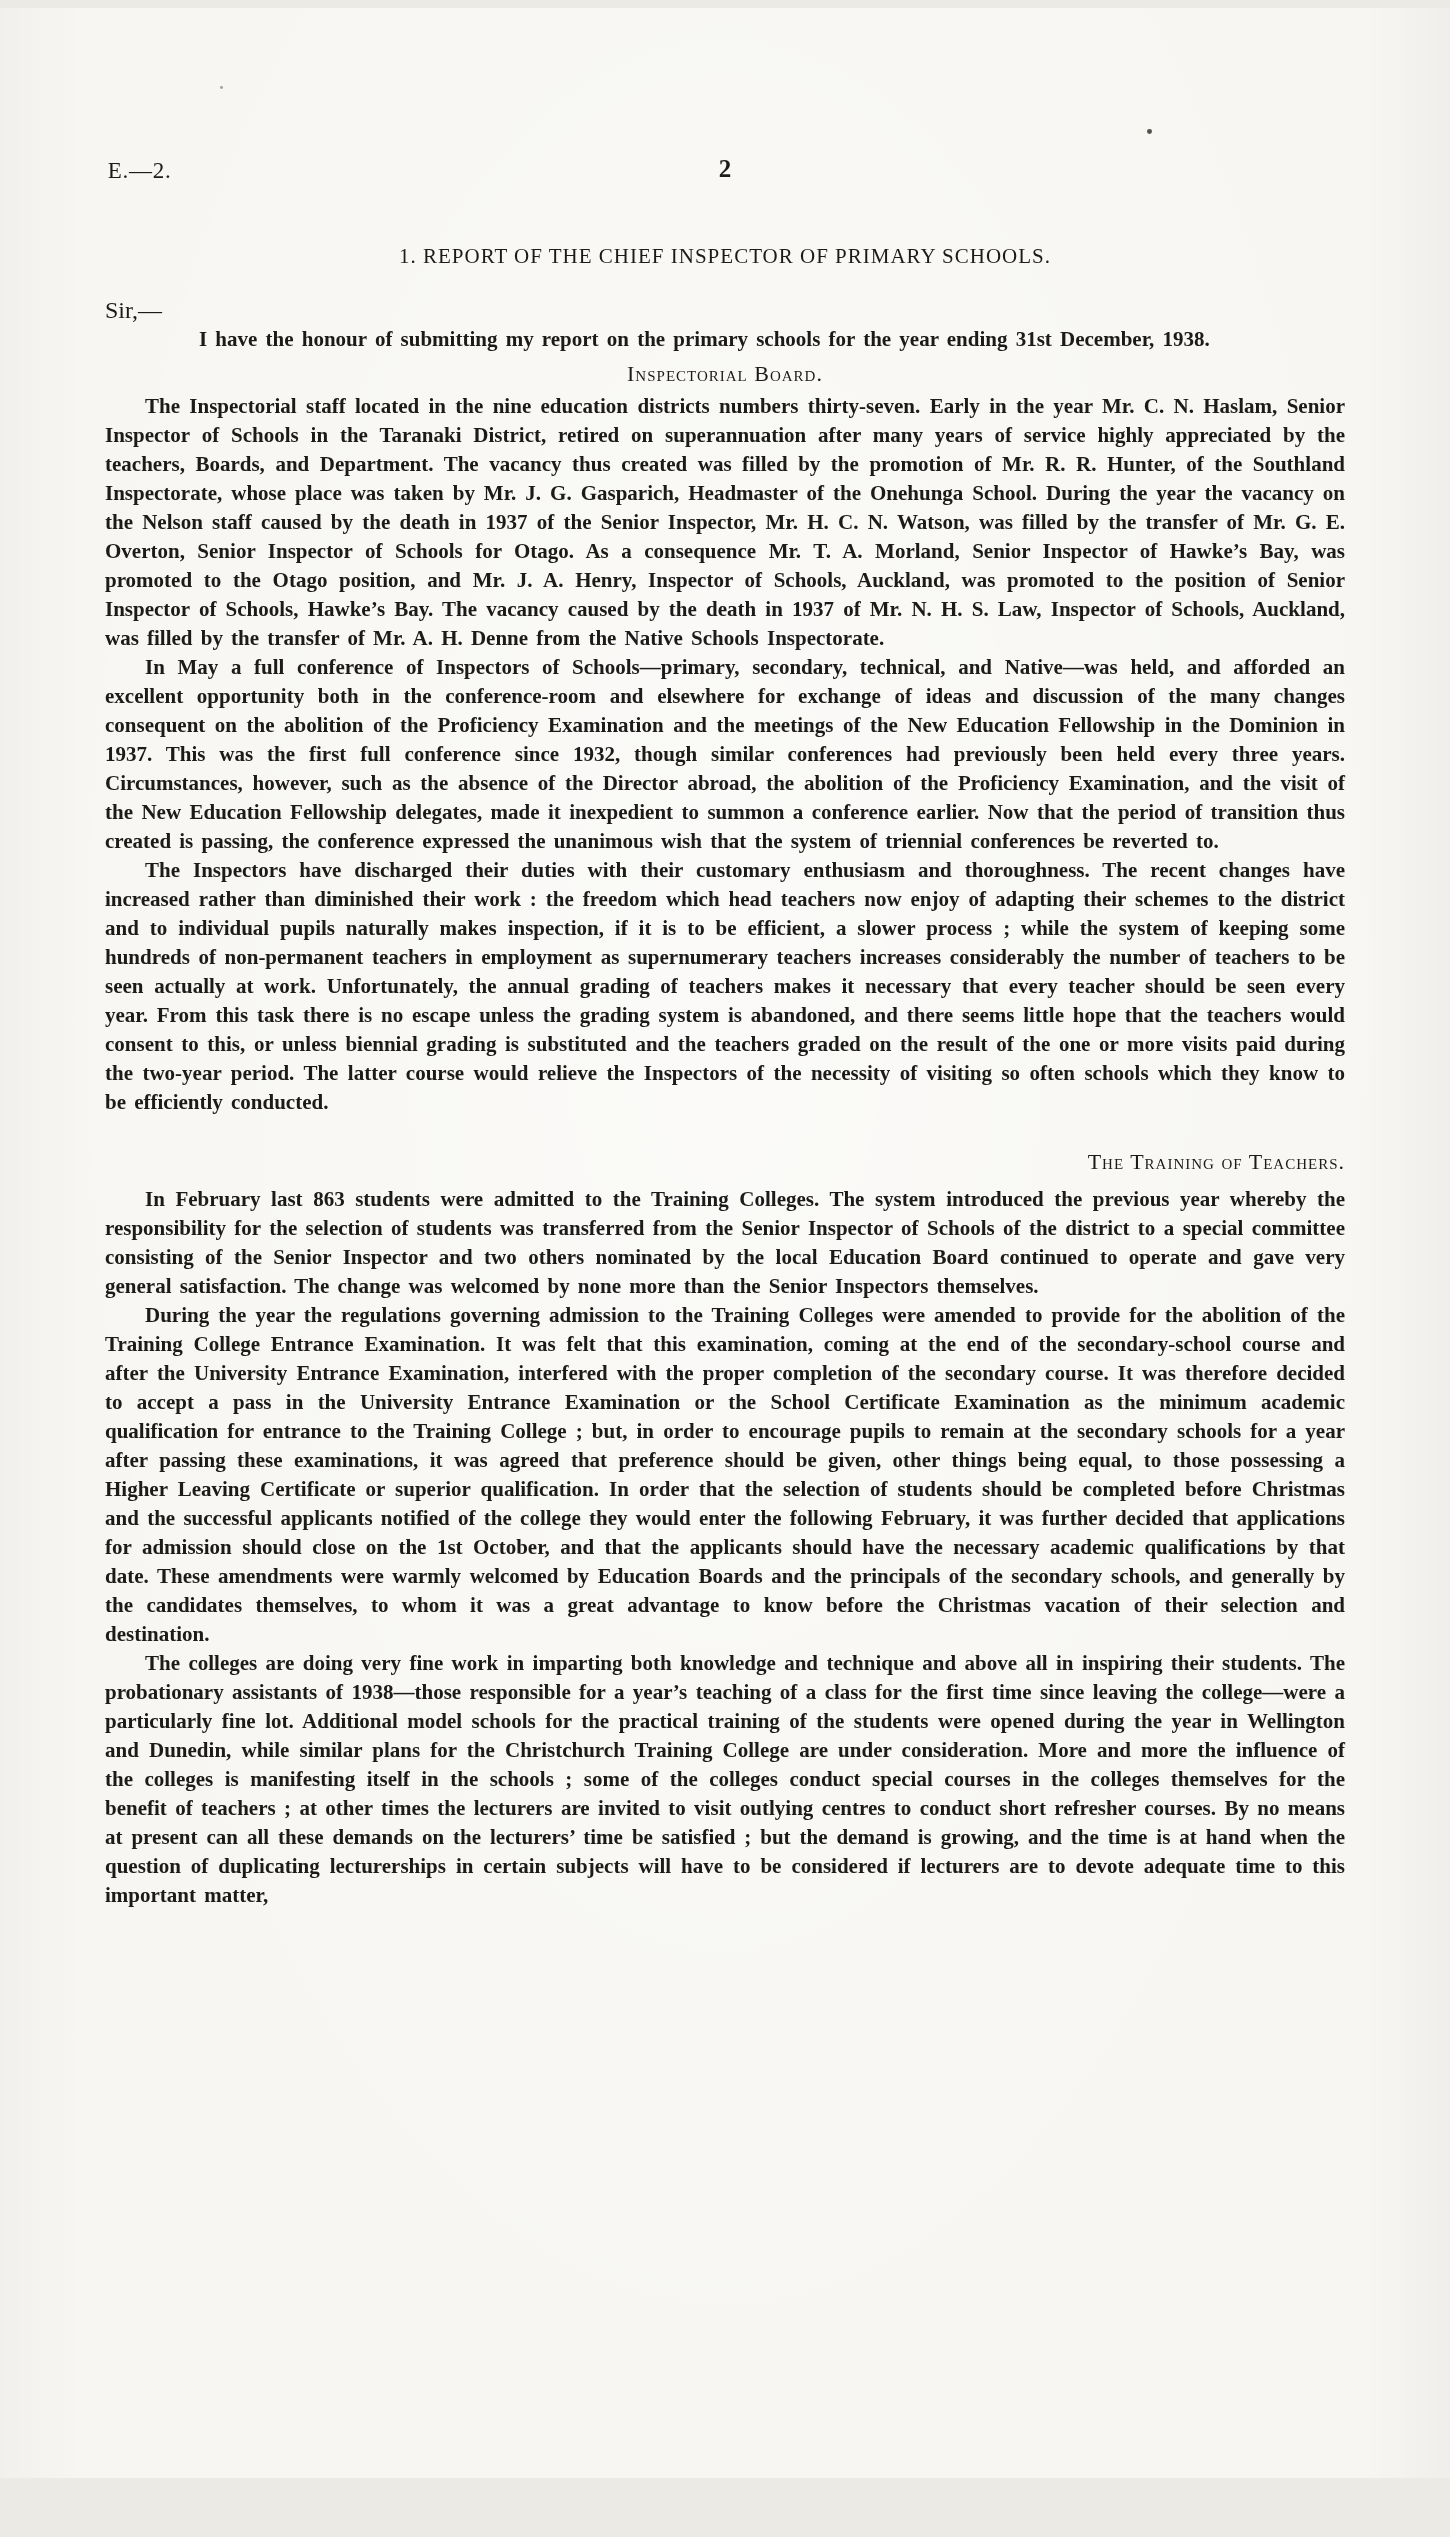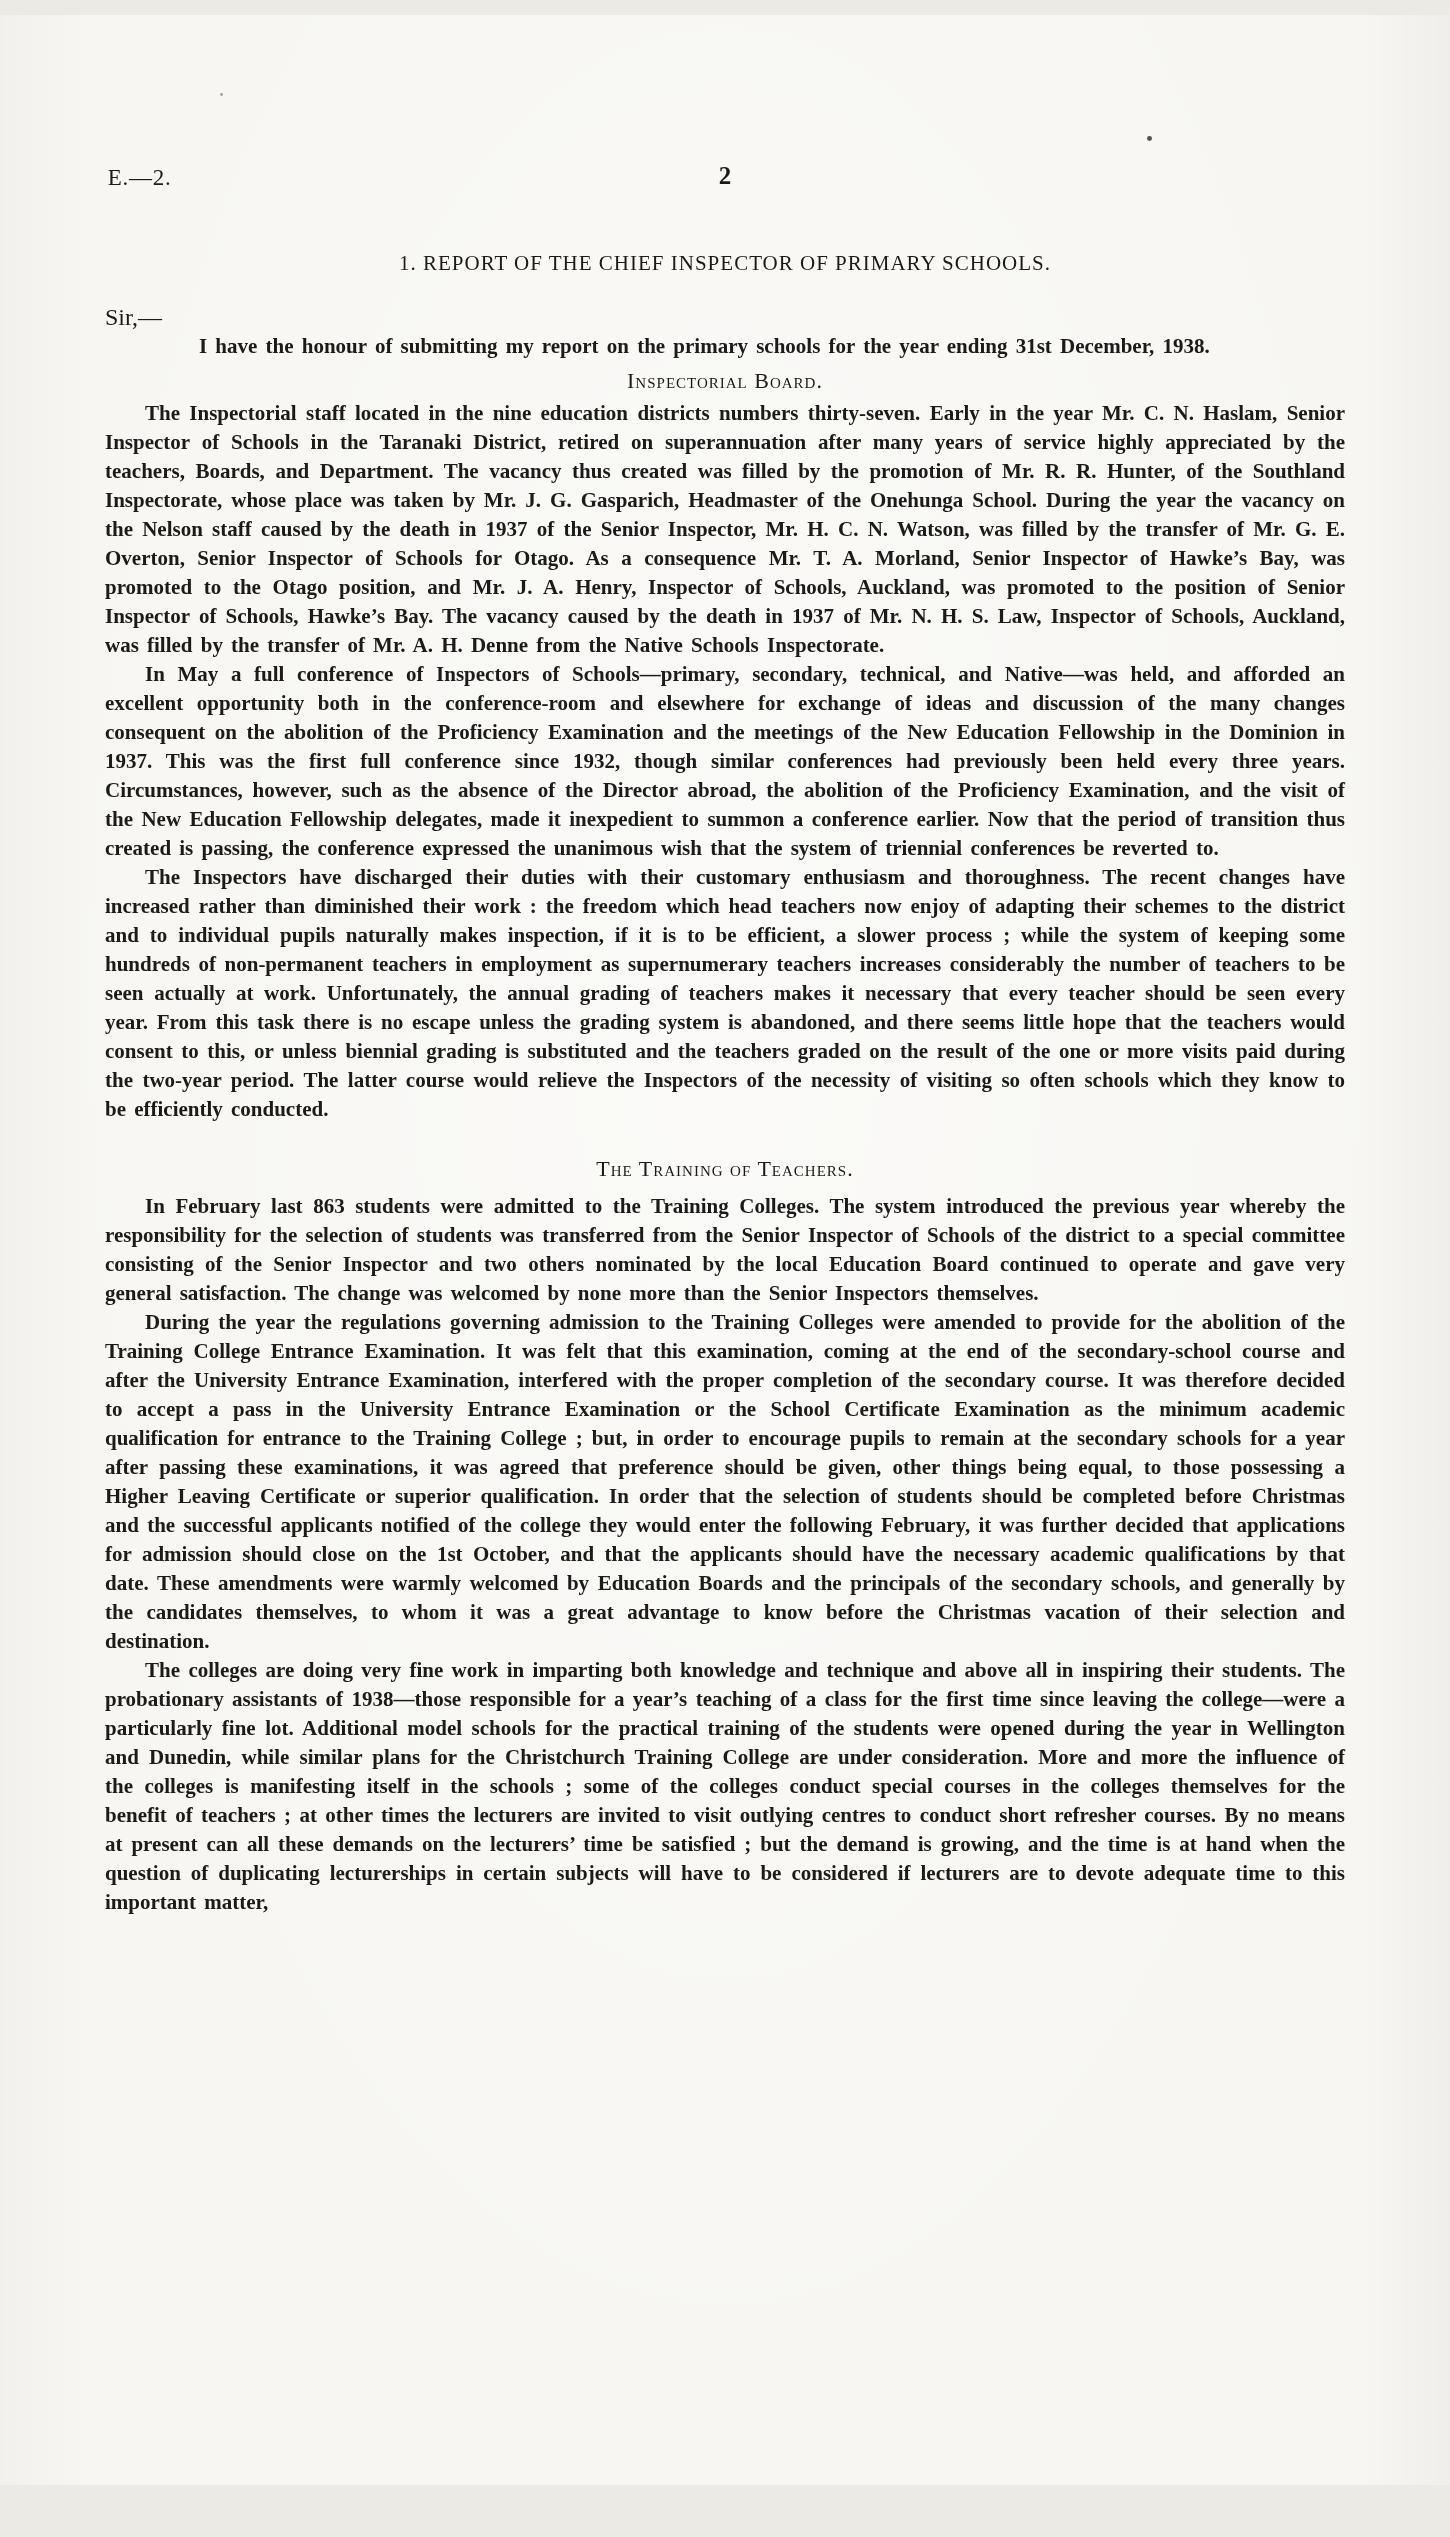"E.—2." .page { margin: 15px auto -> 8px auto }
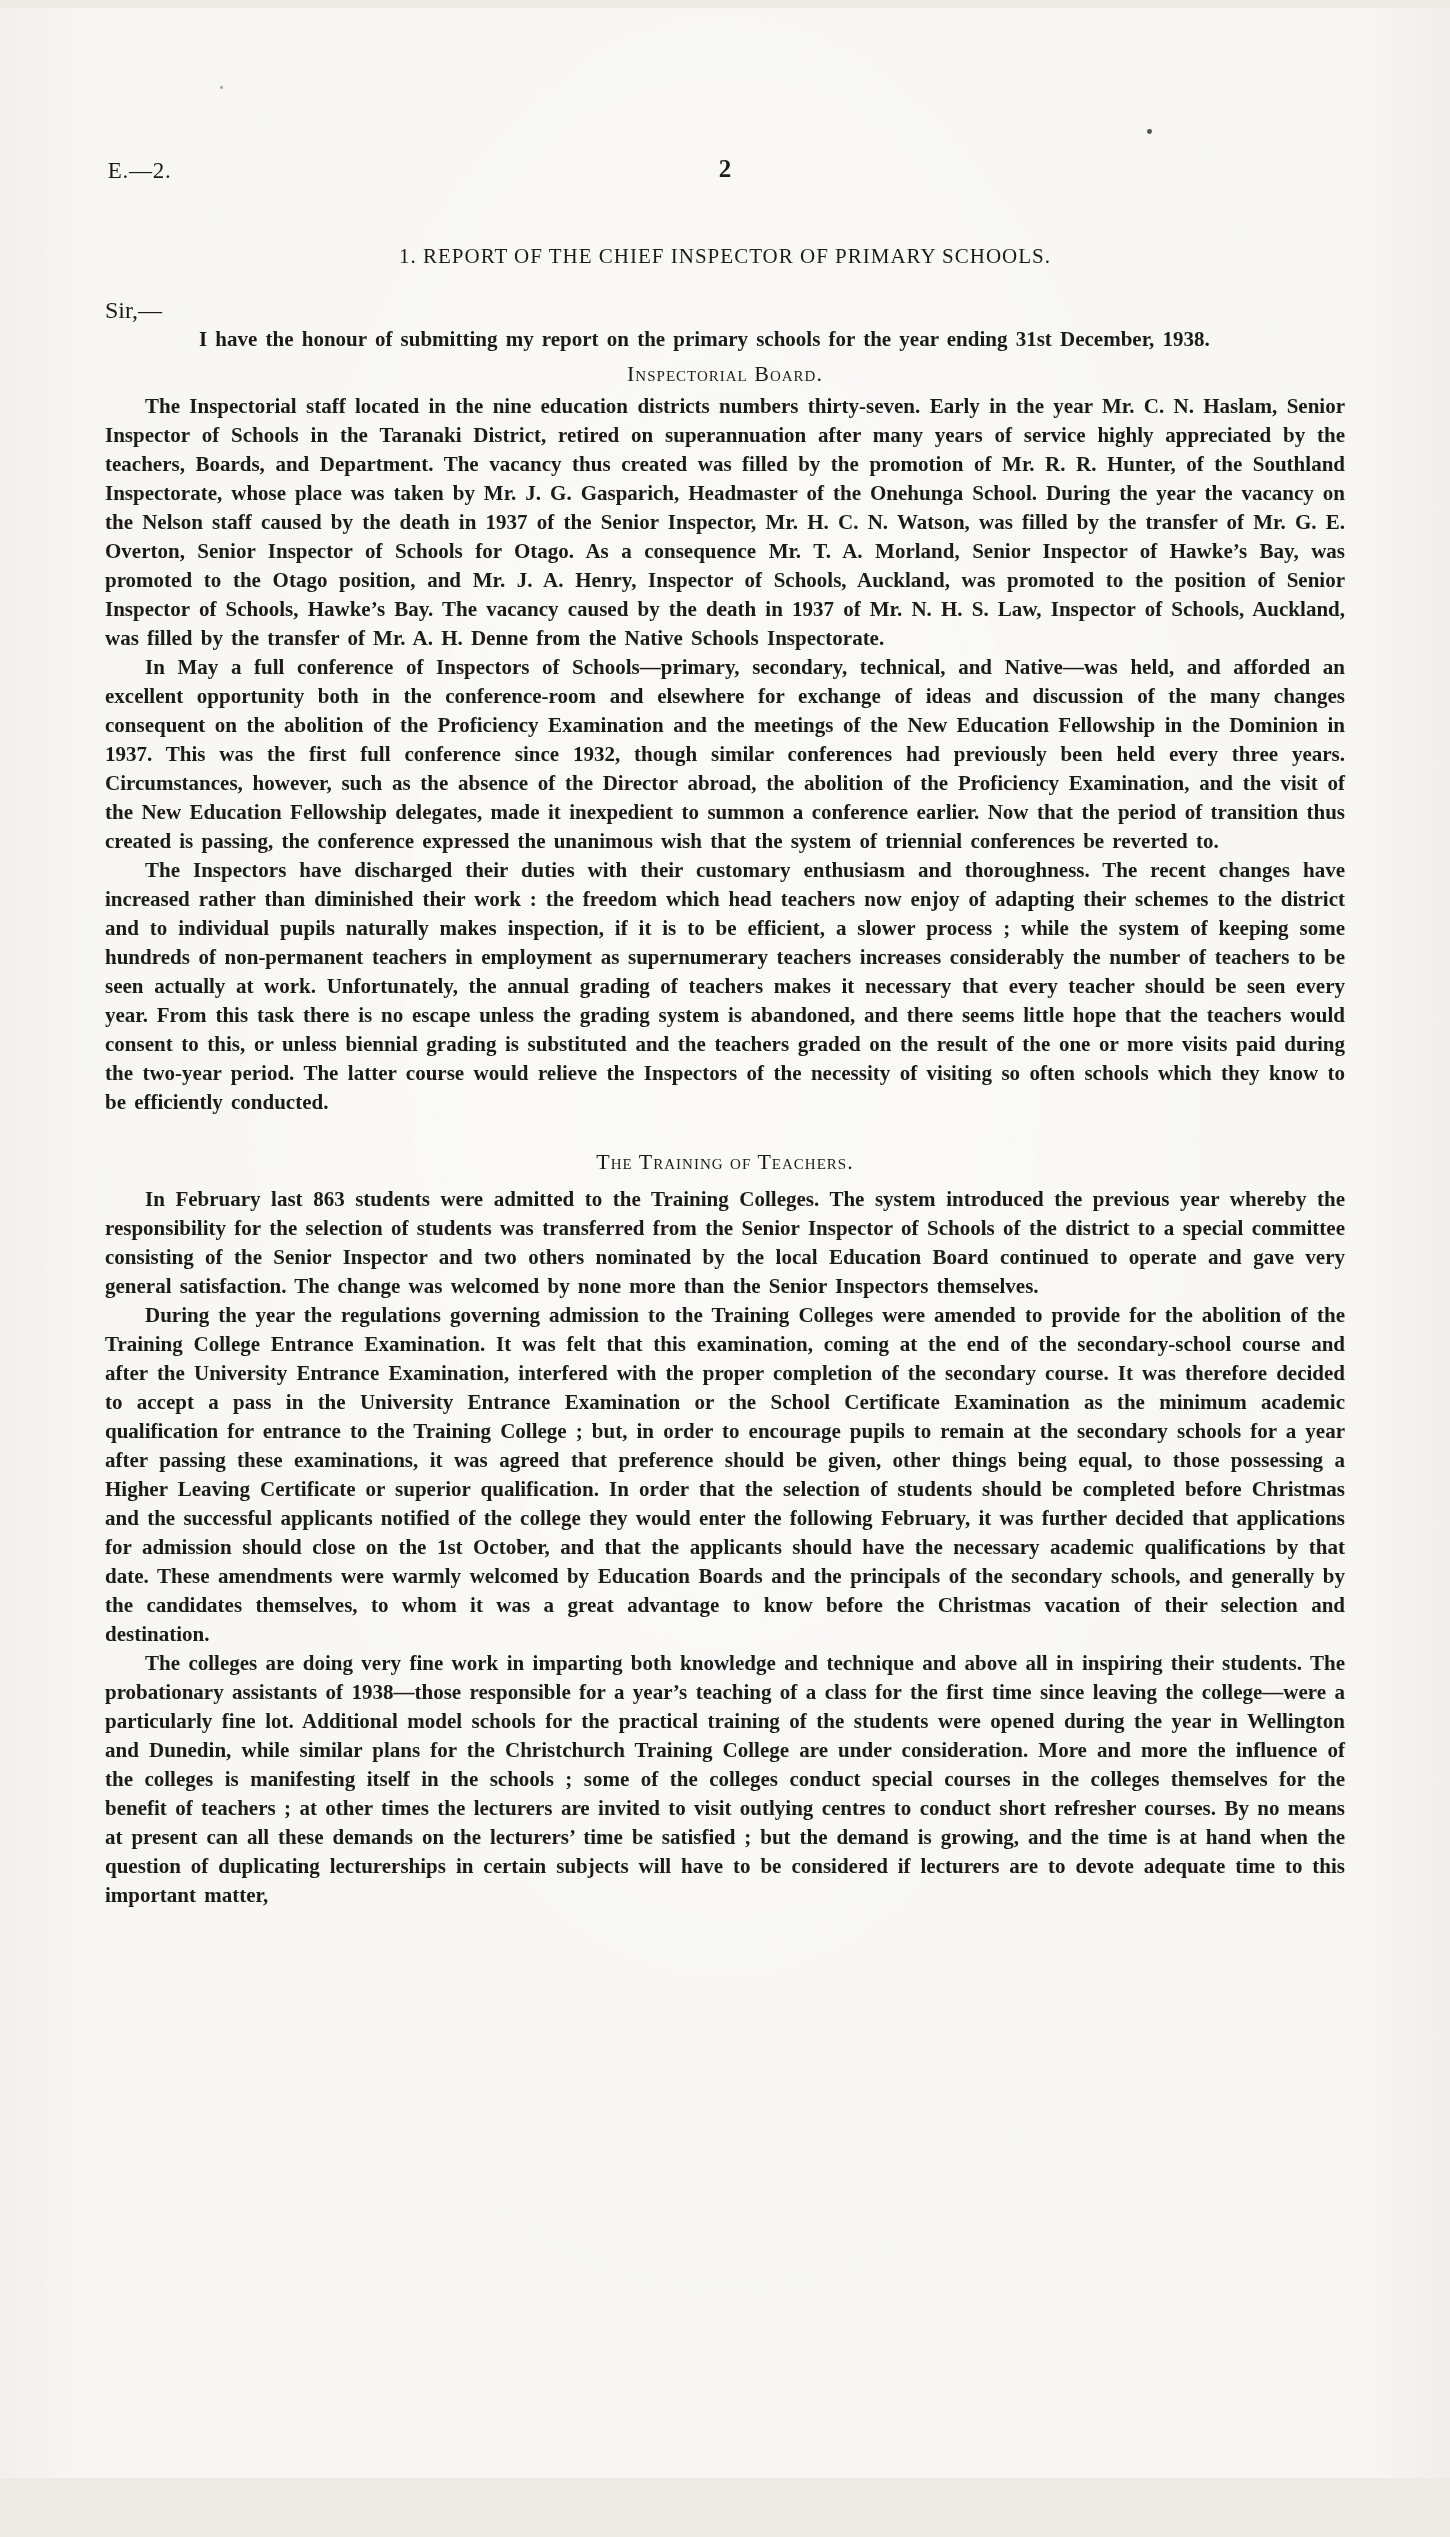"The Training of Teachers." .section-heading.spaced { text-align: none -> right }
